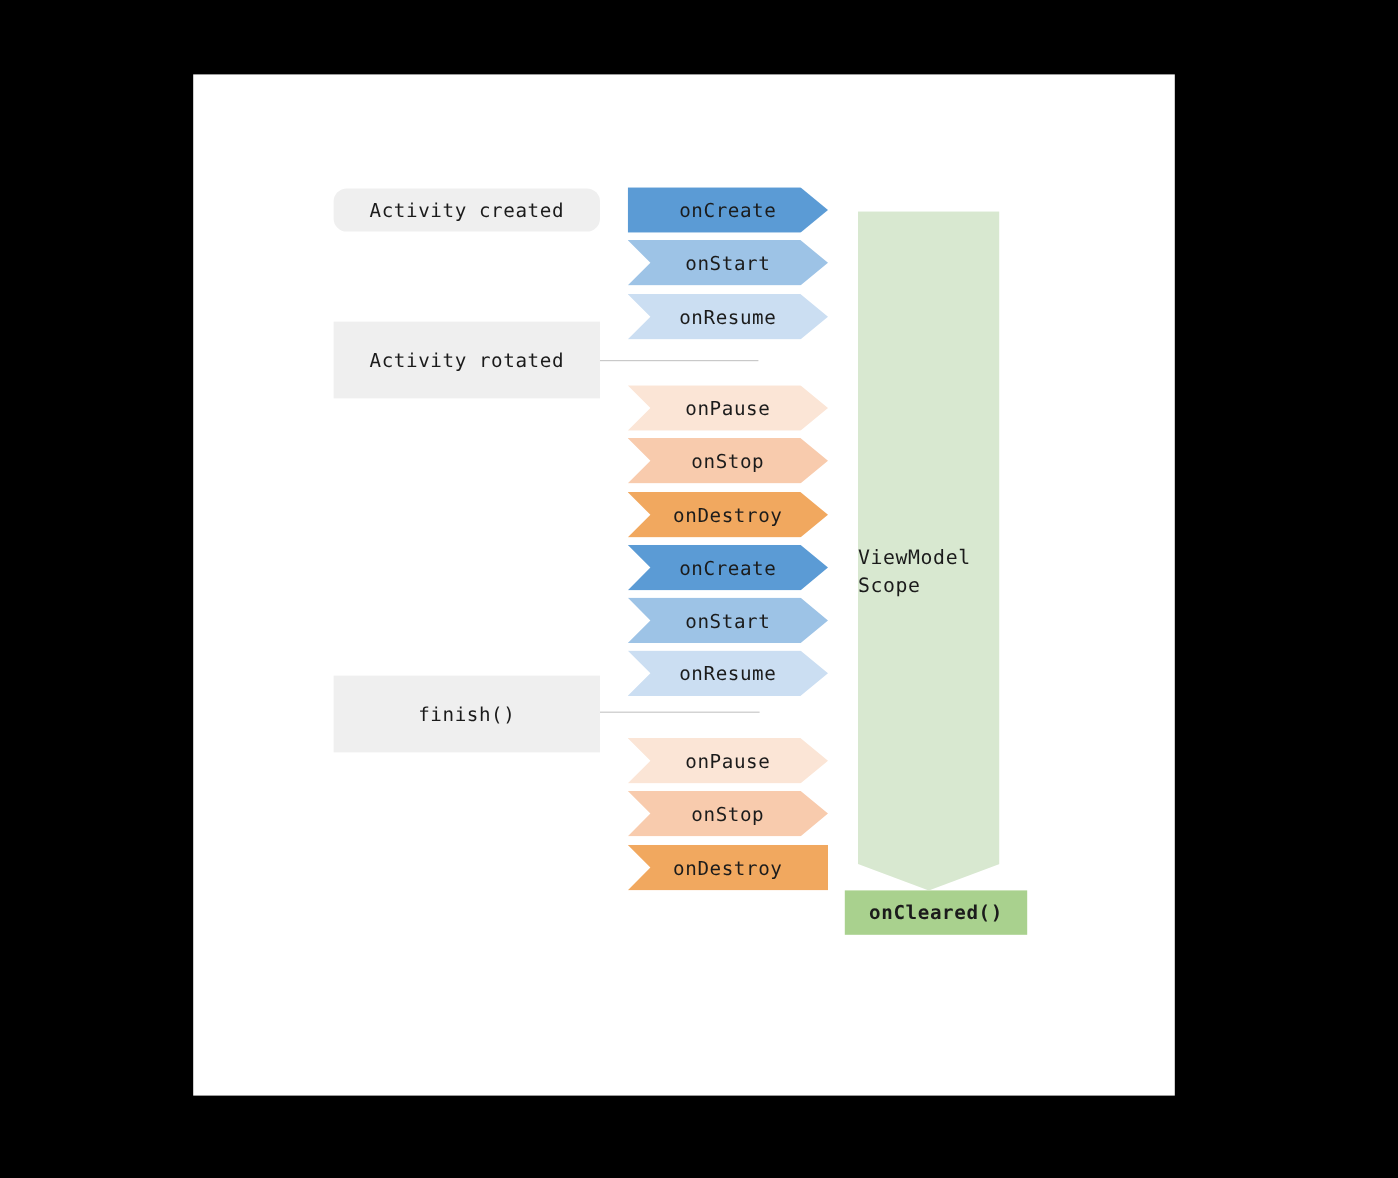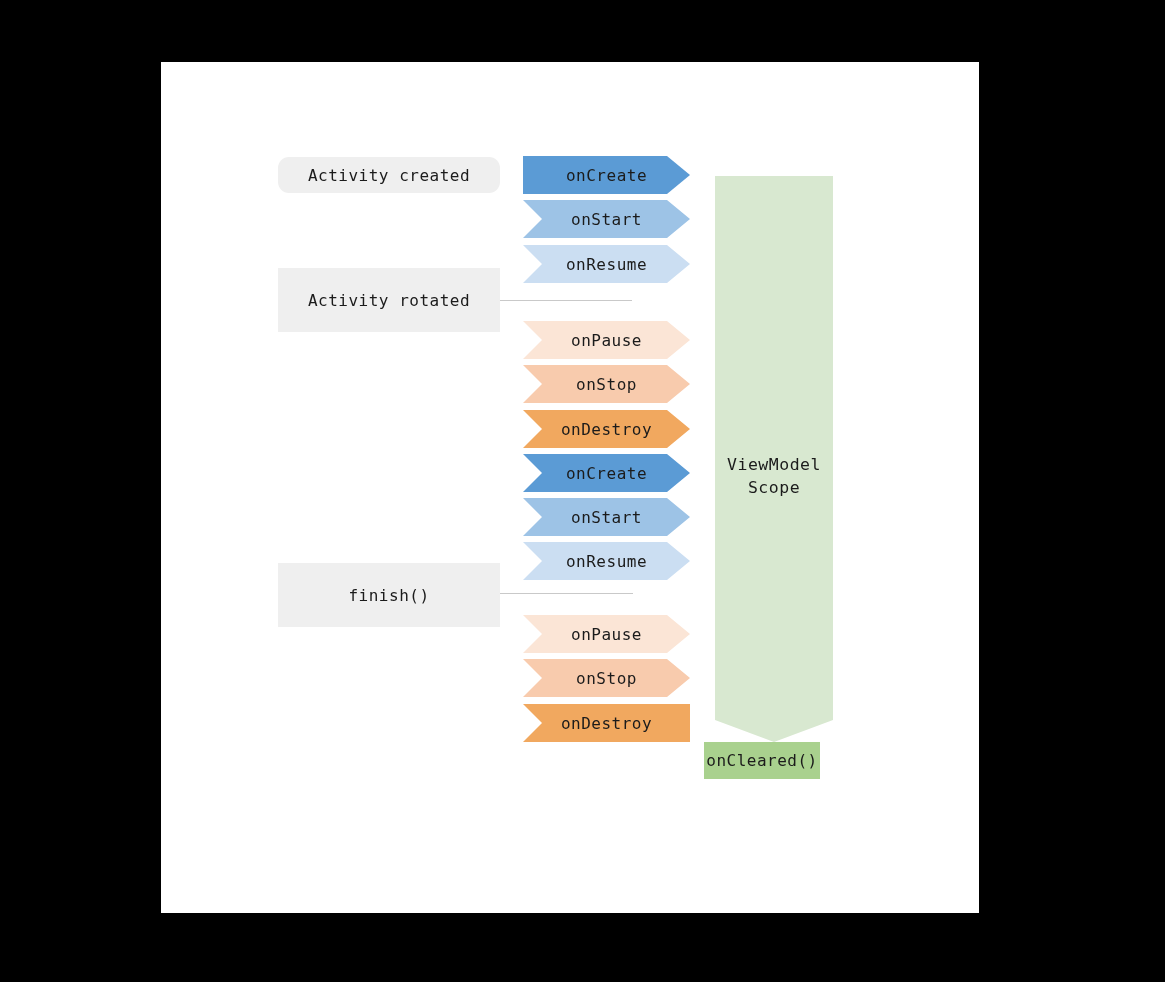"ViewModel" .scope-label { text-align: center -> left }
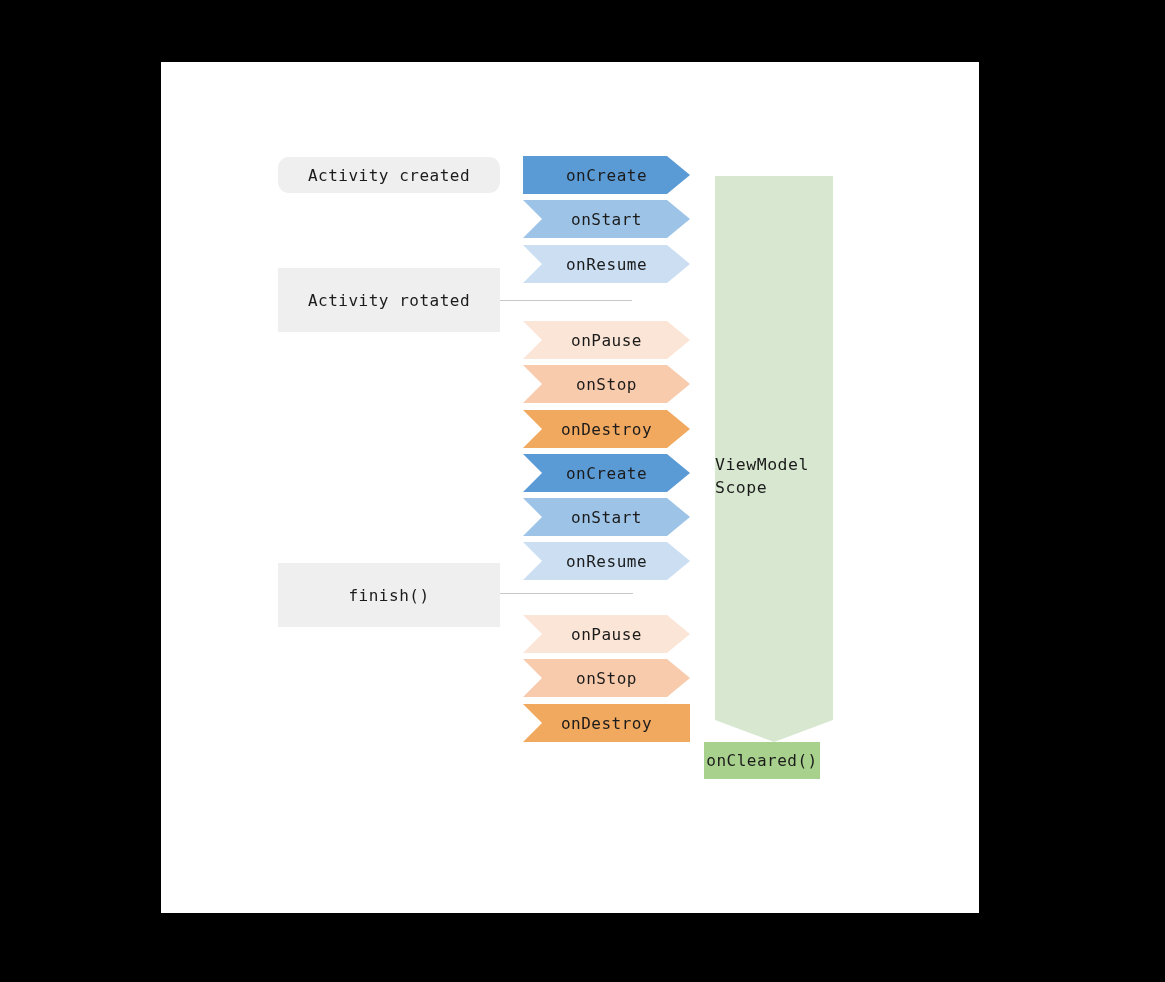"onCleared()" .cleared-box { font-weight: none -> bold; width: 116px -> 152px }
